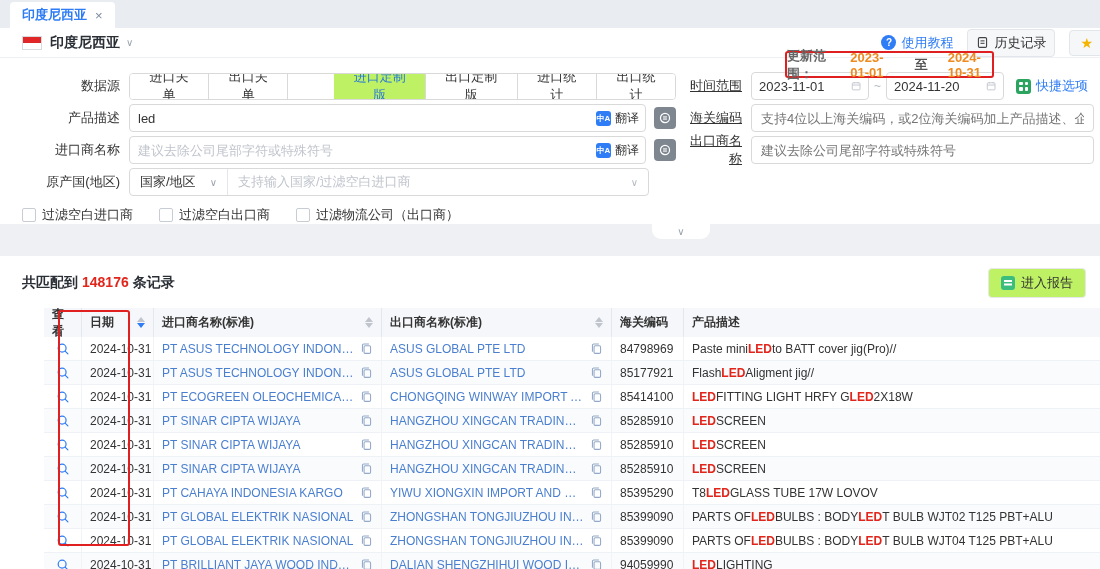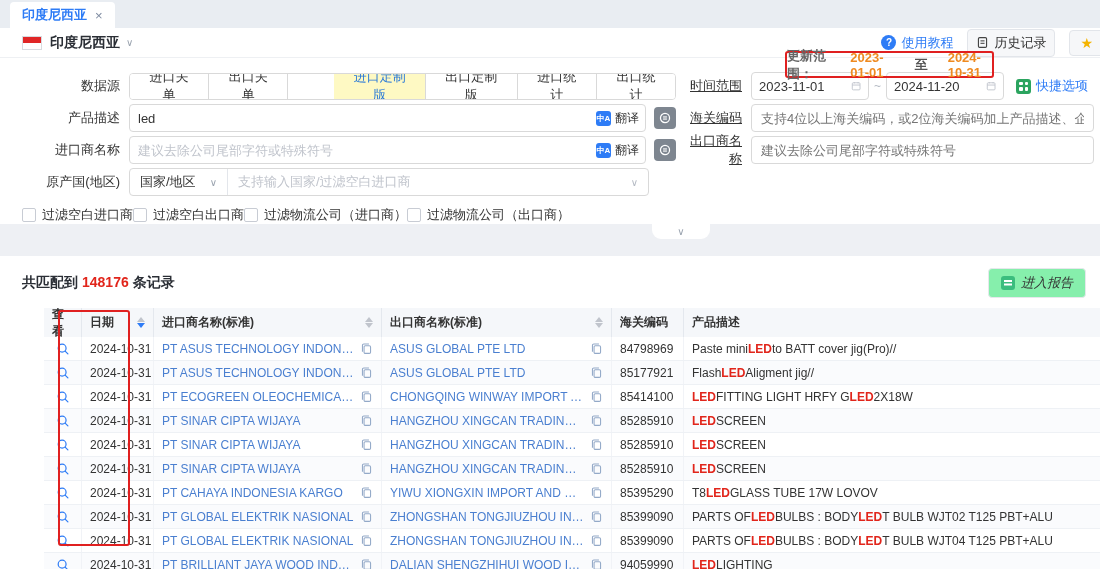"进口定制版" .seg.selected { background: #fef9c3 -> #bef264 }
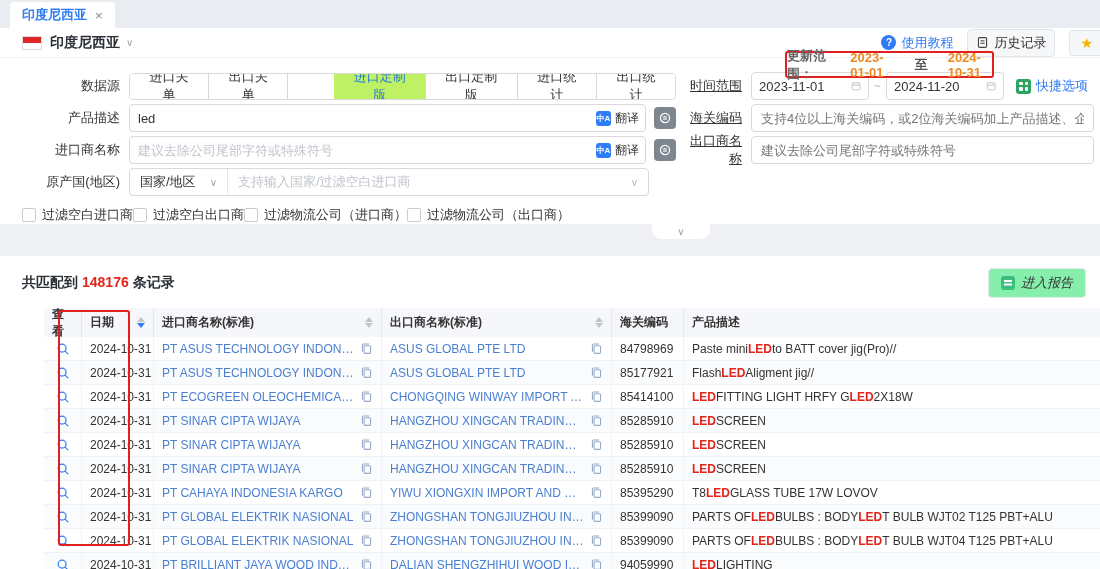"过滤空白进口商" .filters-row { gap: none -> 26px }
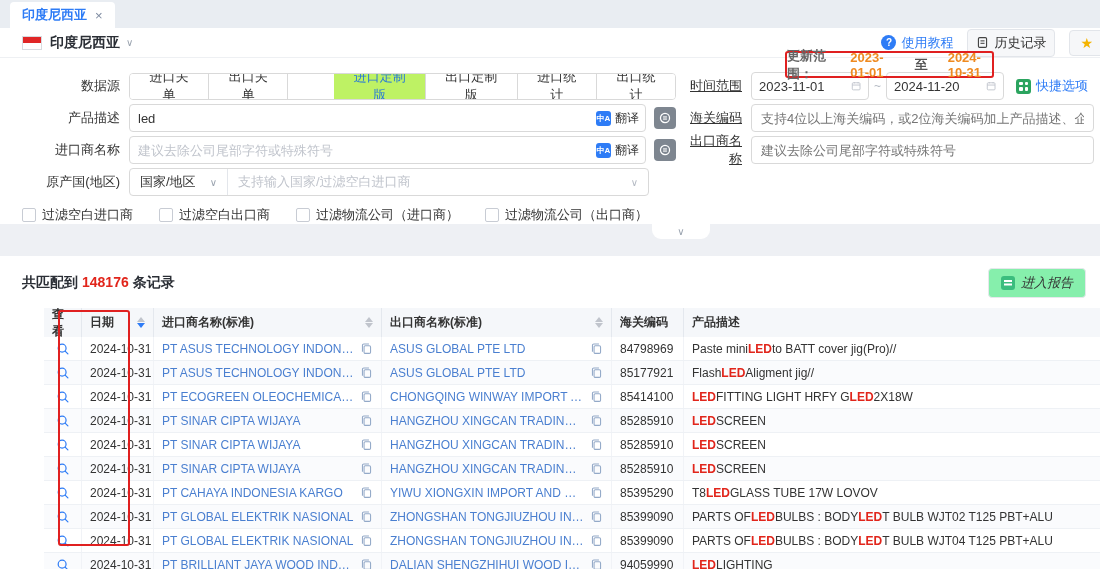"过滤物流公司（进口商）" label.filter-item { html: <label> <span></span> <span>过滤物流公司（进口商）</span> </label> -> none }
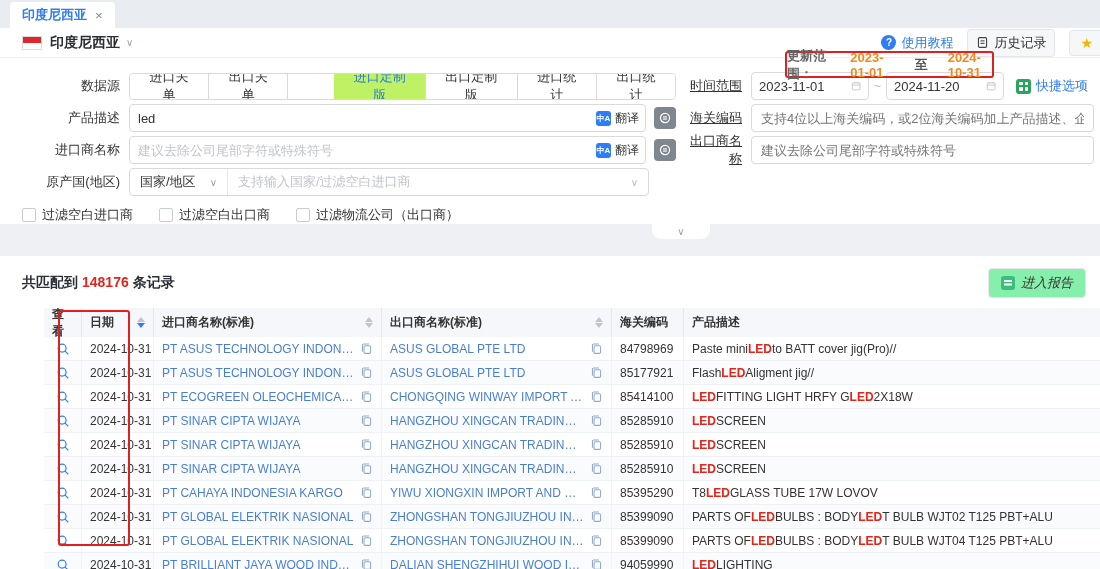"进入报告" .report-btn { background: #86efac -> #bef264; font-style: italic -> none }
